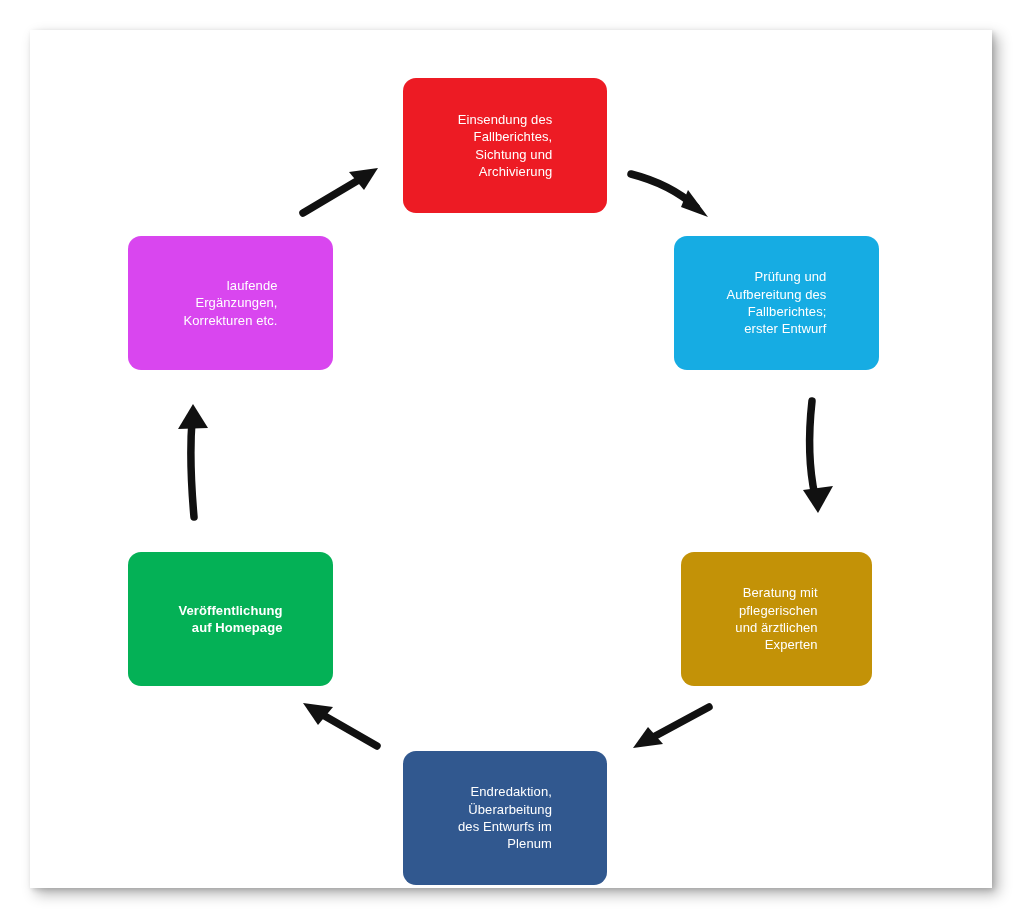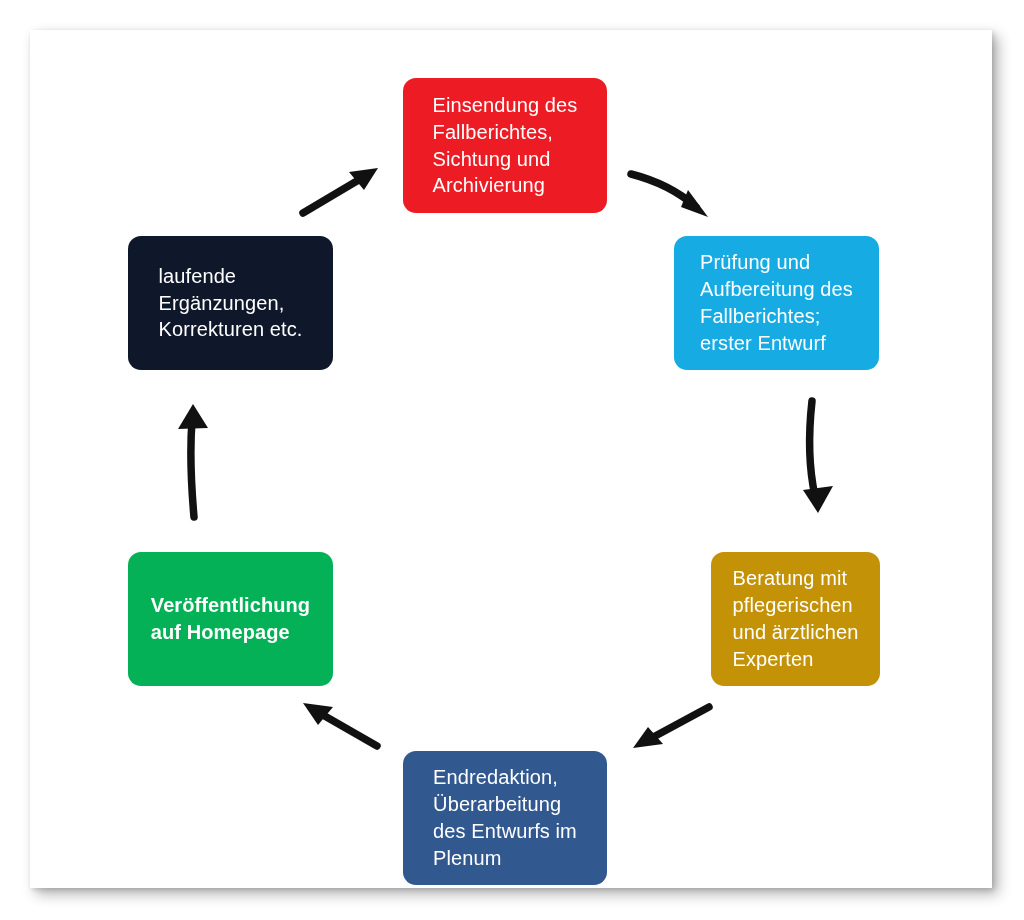"Einsendung des" .node { font-size: 20px -> 13px; text-align: left -> right }
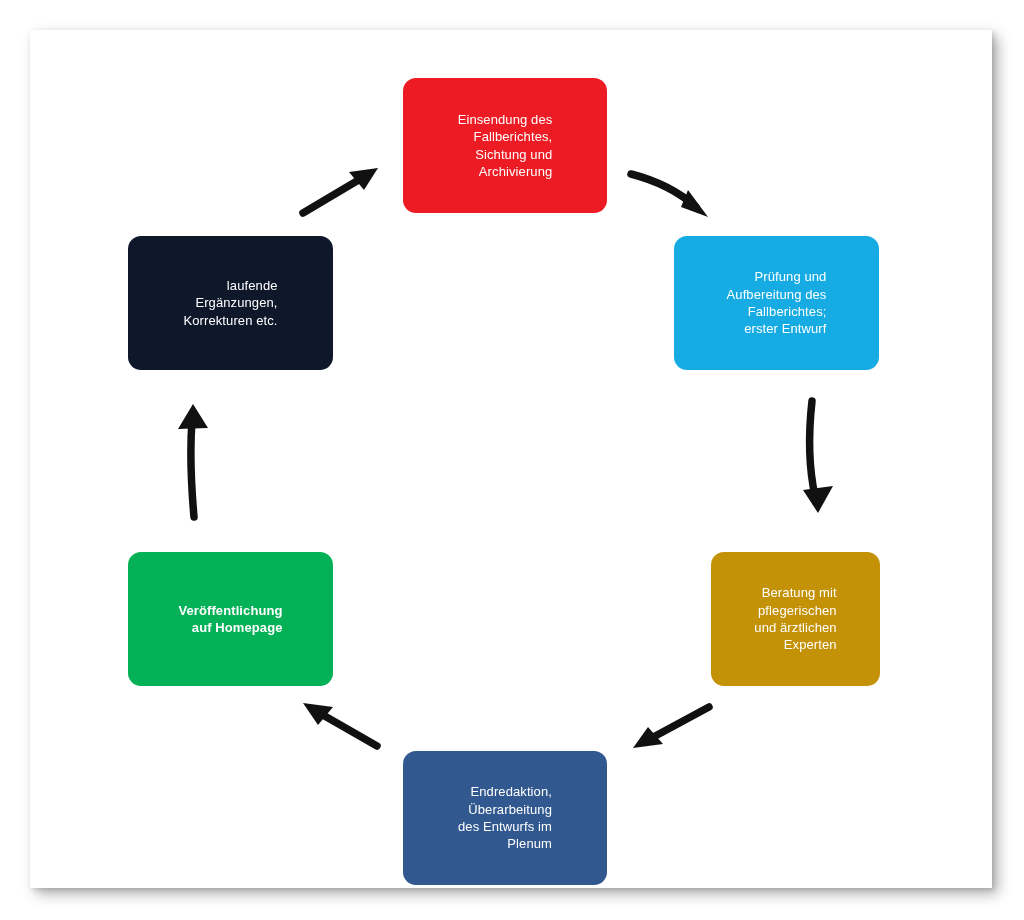"laufende" div.node { background: #0f172a -> #d946ef }
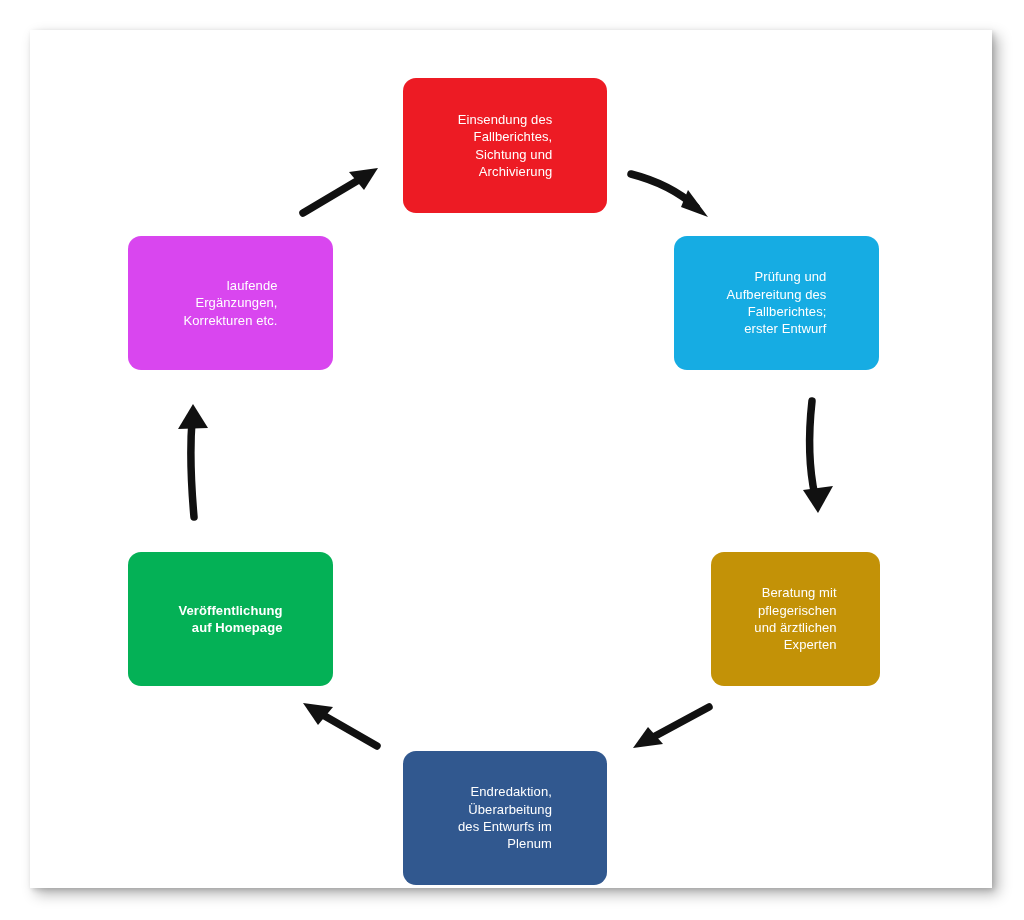"Beratung mit" #node-beratung { margin-left: 30px -> none; width: 169px -> 191px }
